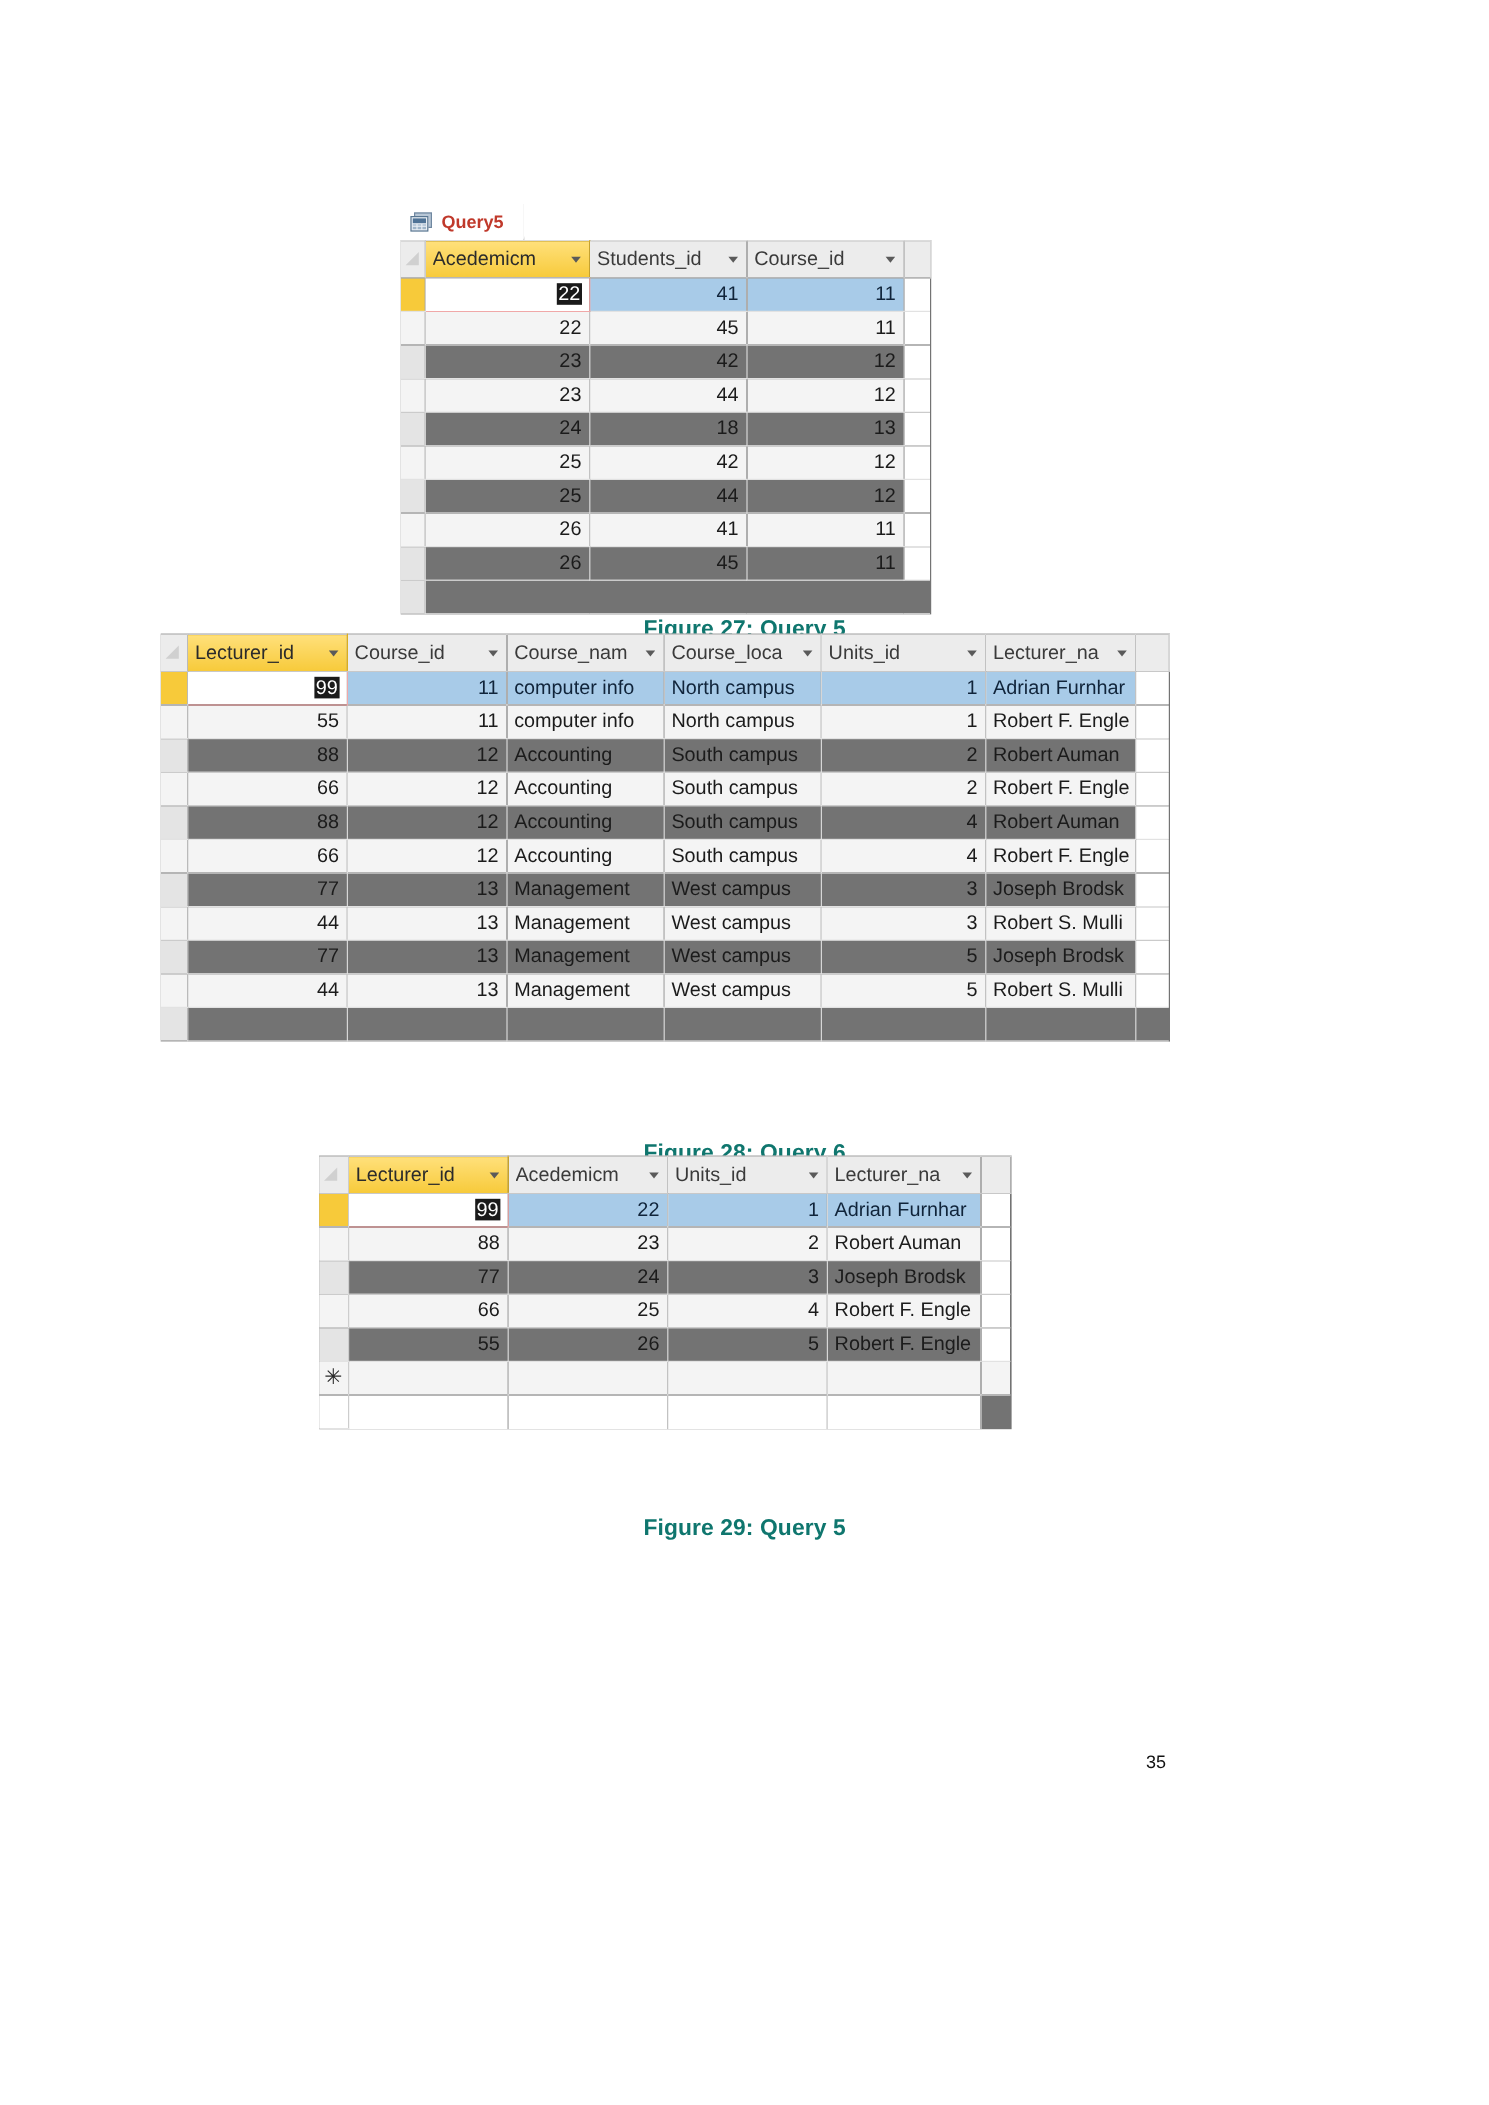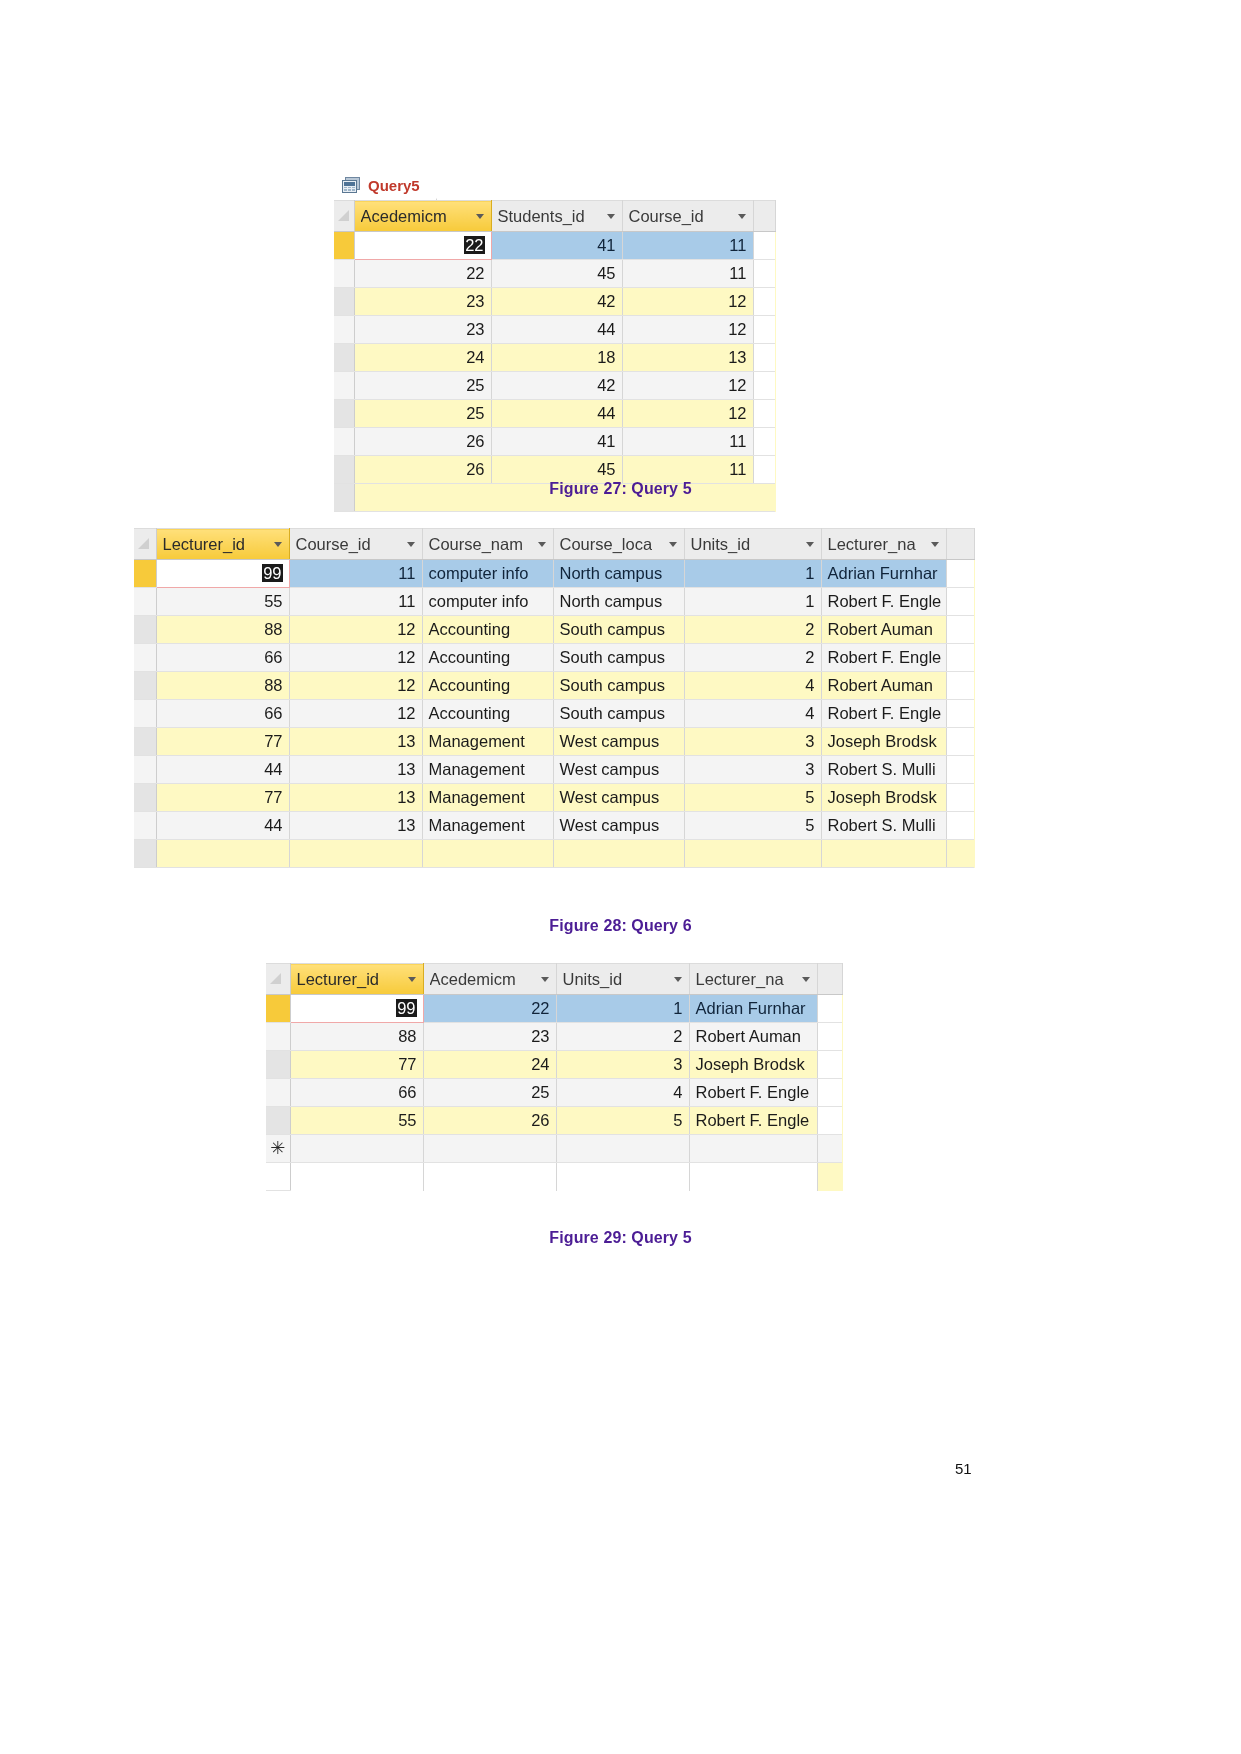"Acedemicm" .grid { background: #fef9c3 -> #737373 }
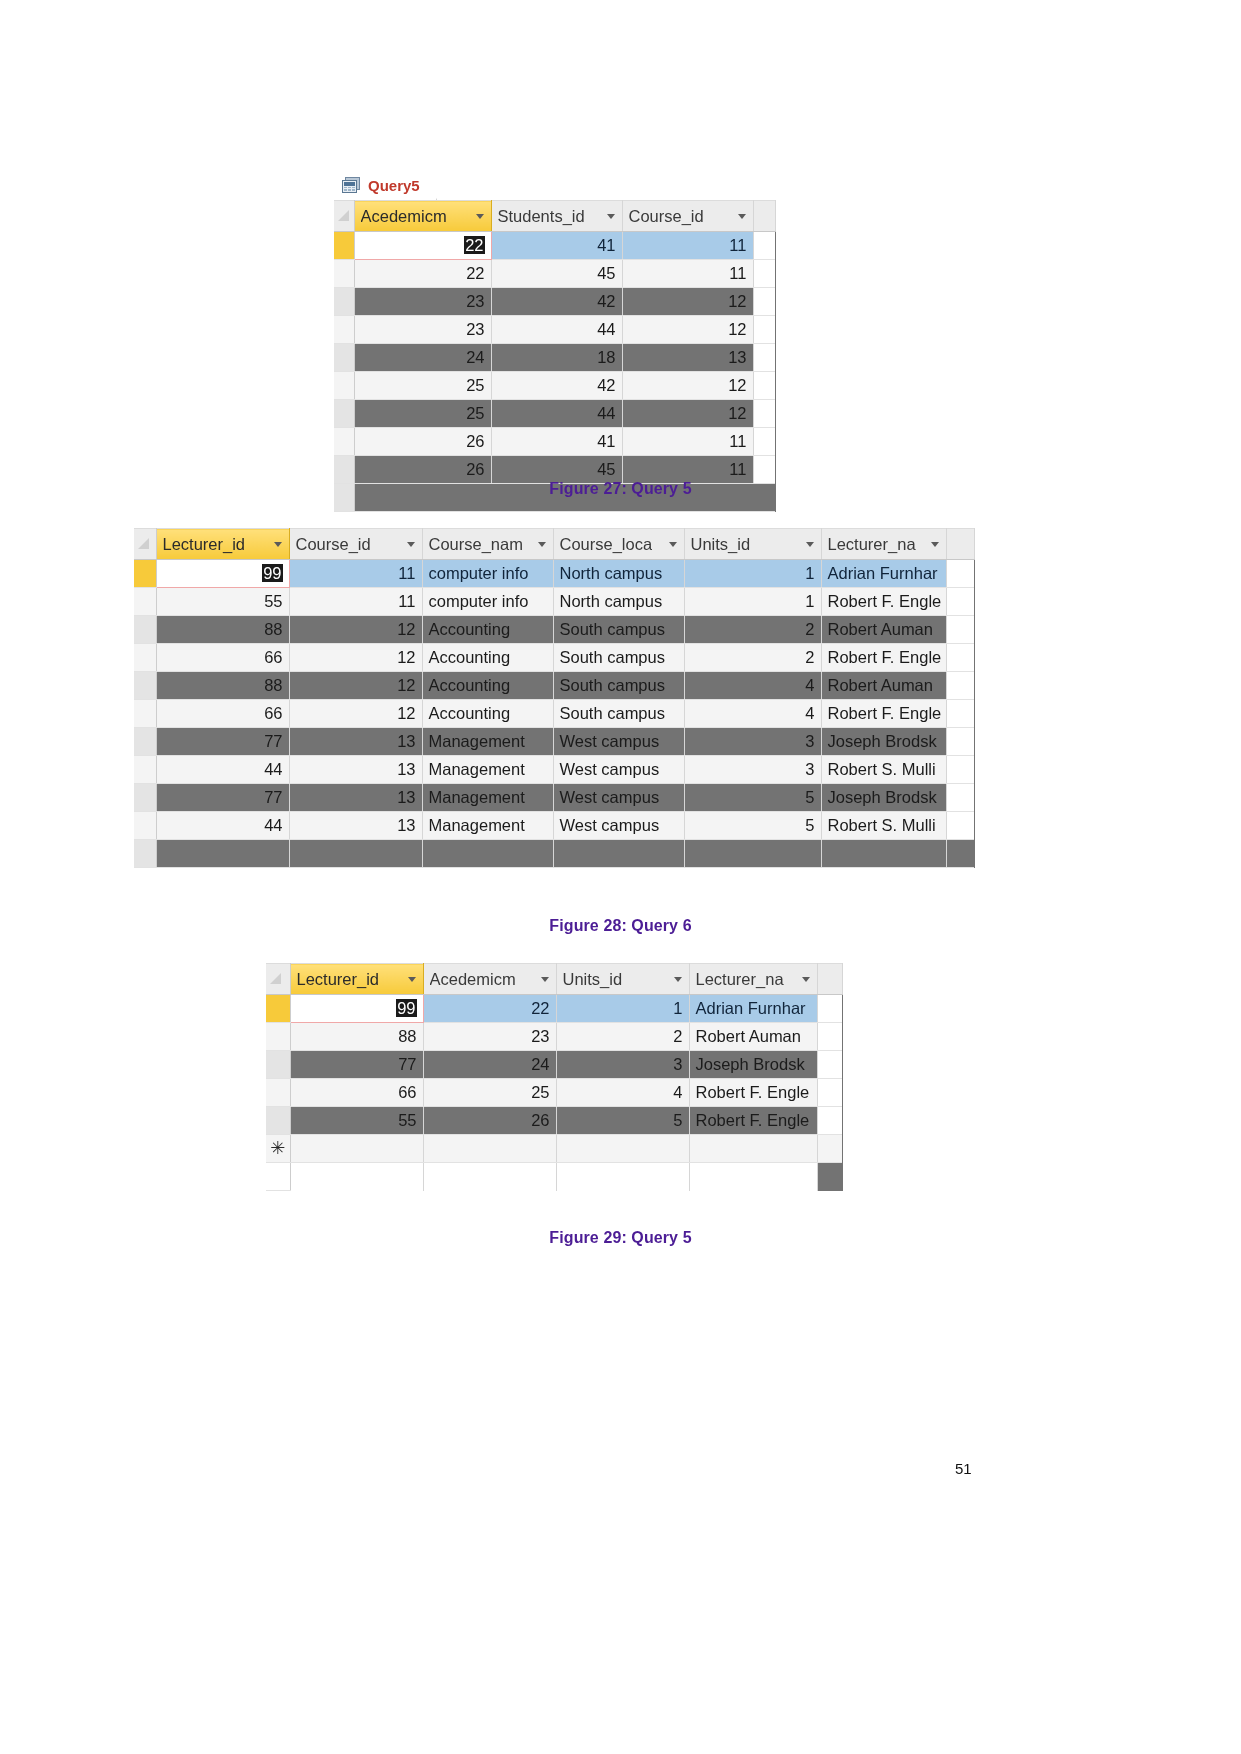"Figure 27: Query 5" .caption { color: #4c1d95 -> #0f766e; font-size: 16px -> 19px; margin-top: none -> 34px }
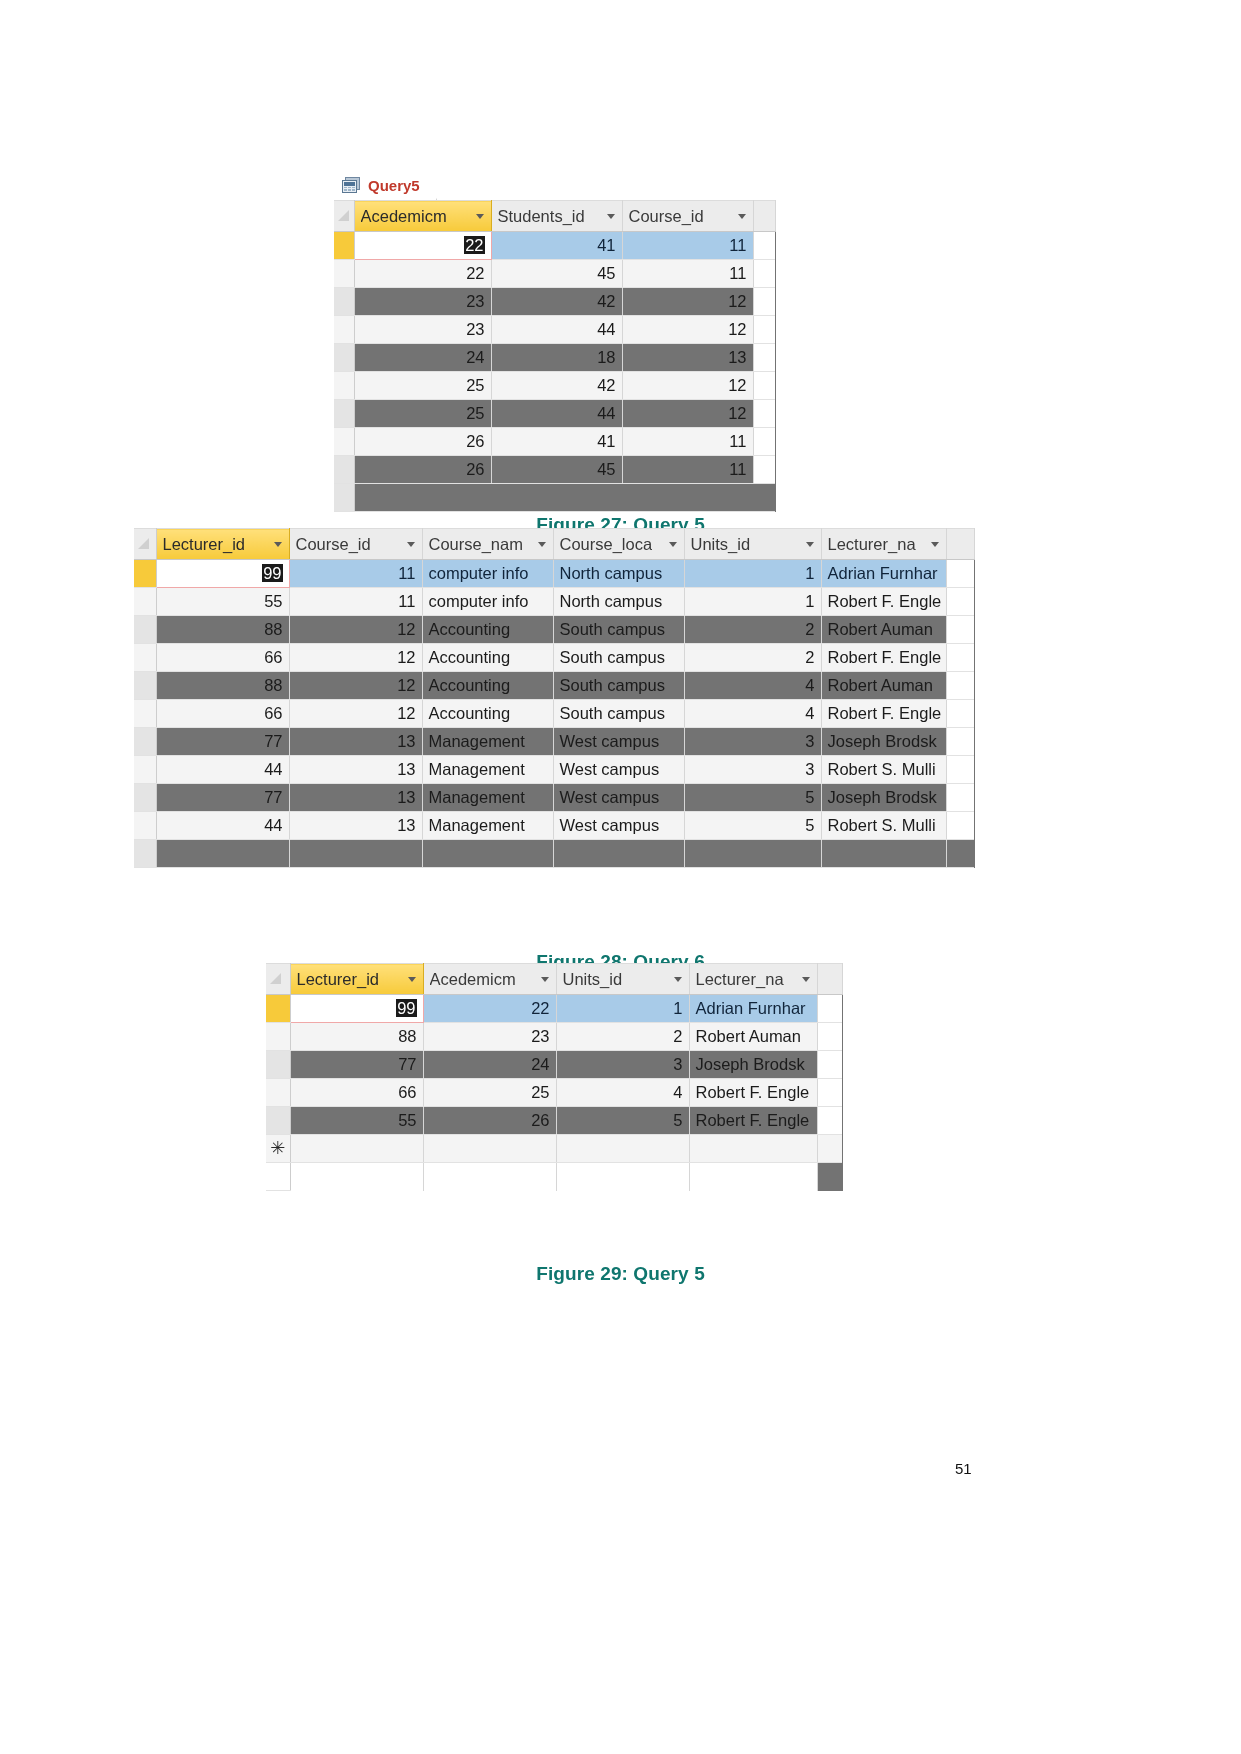"51" div.page-number { text: 51 -> 35 }
